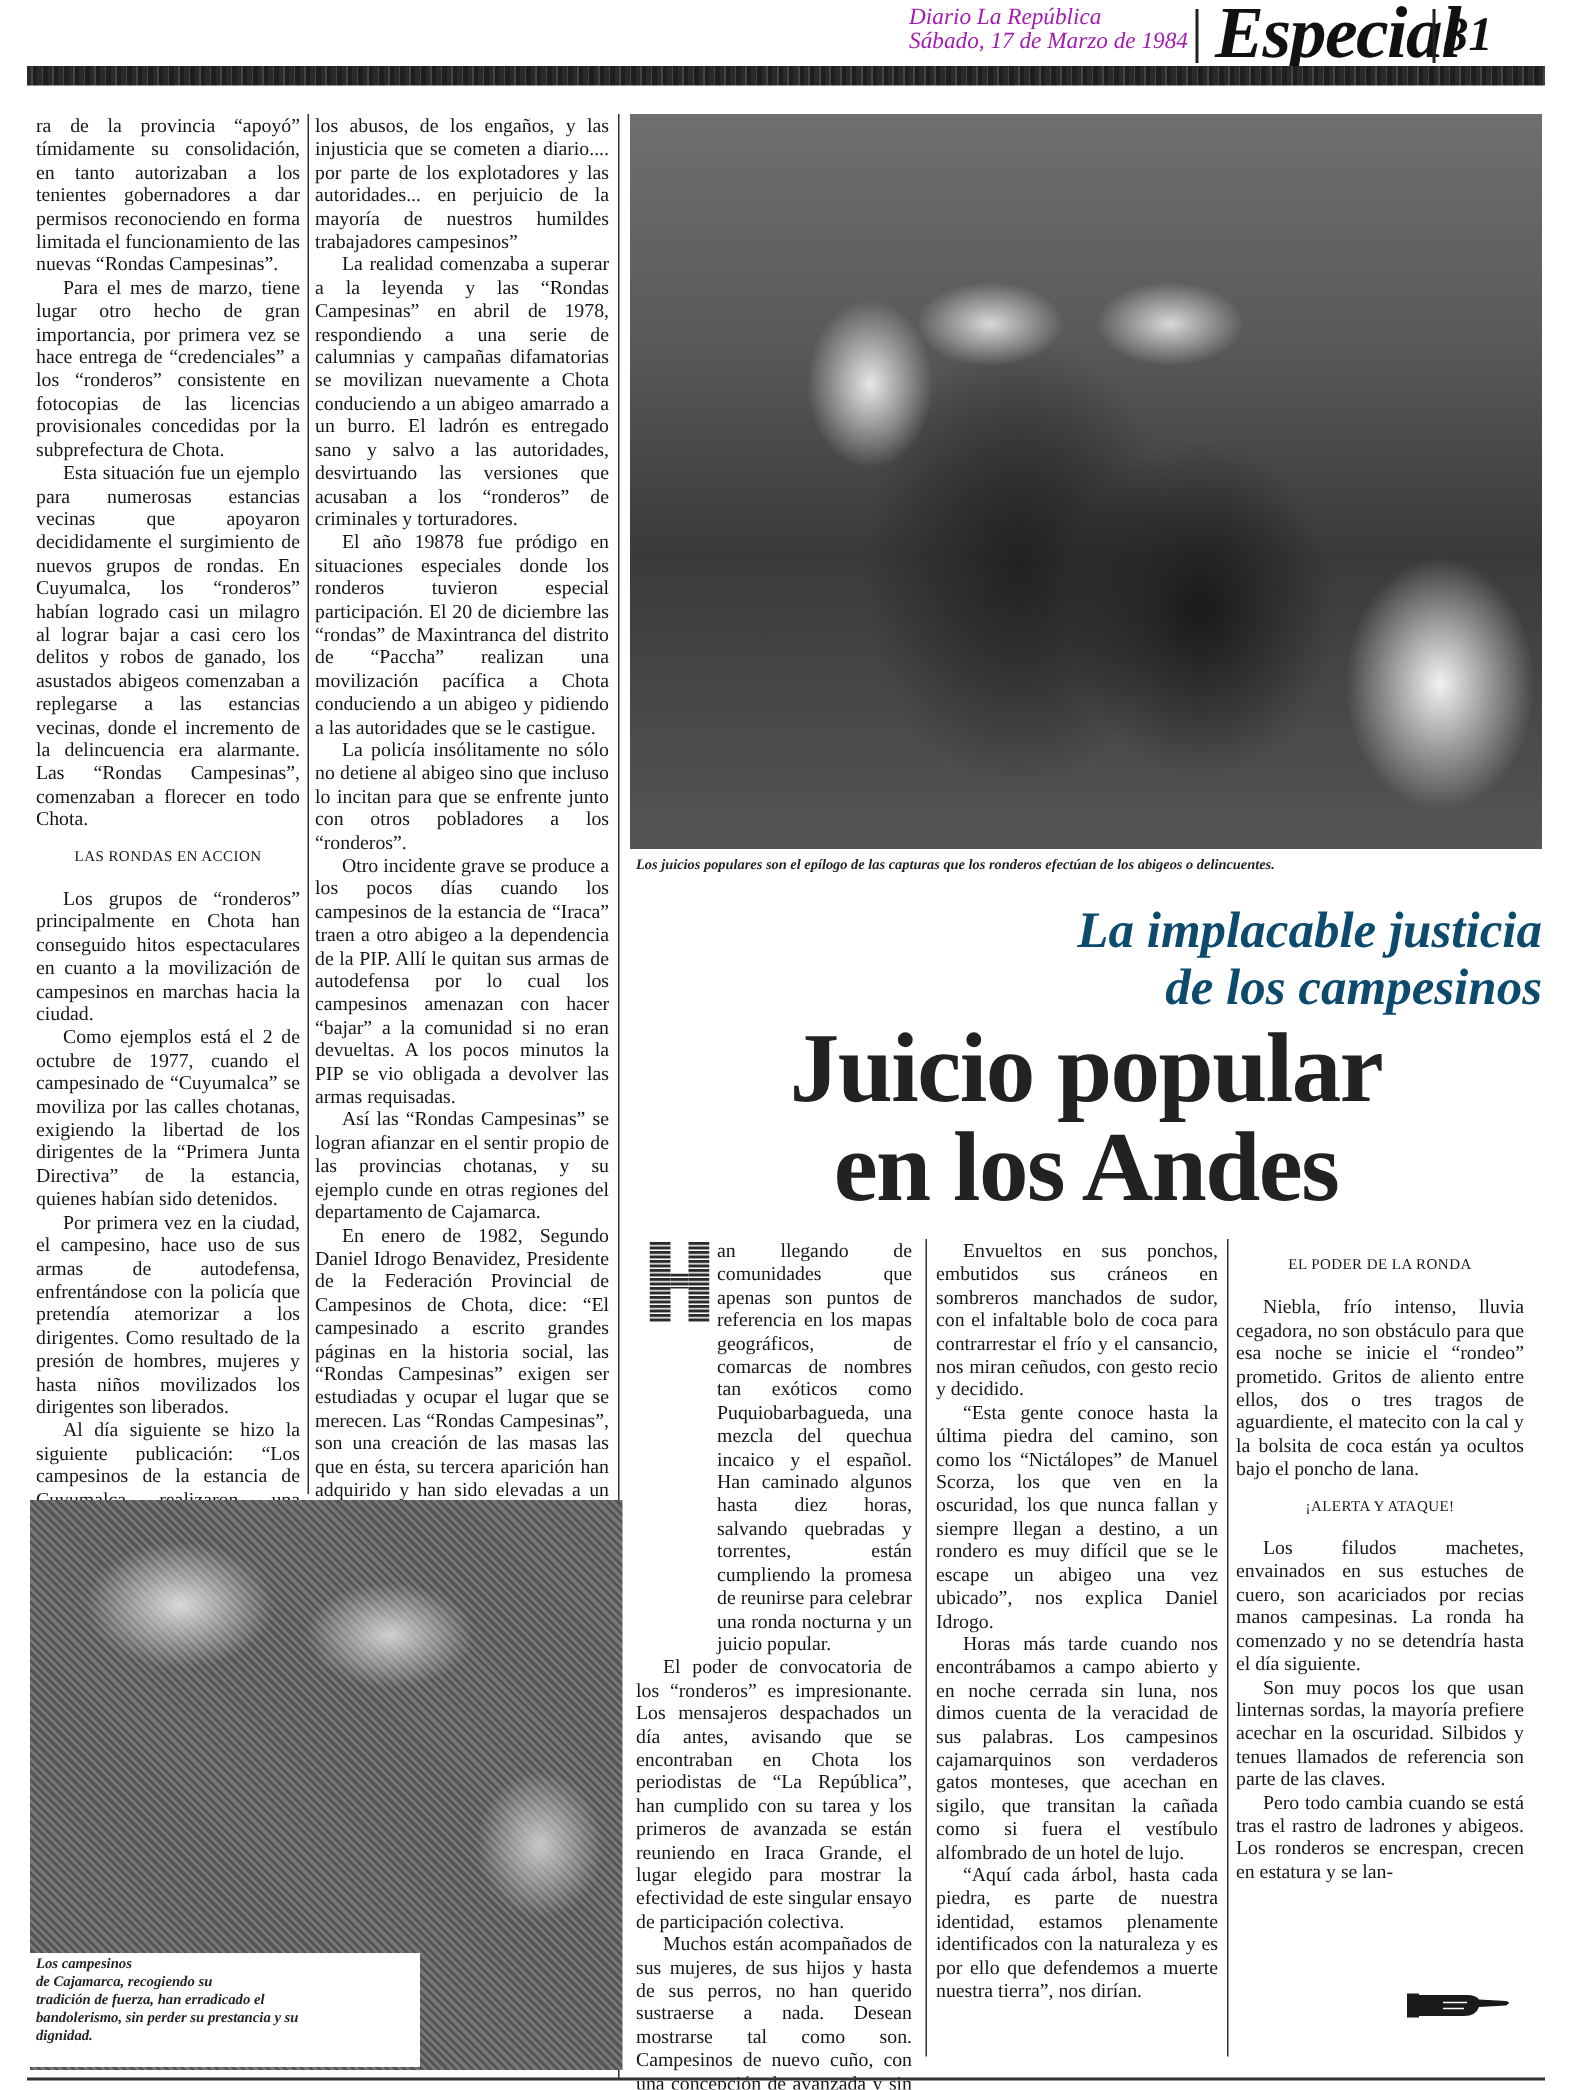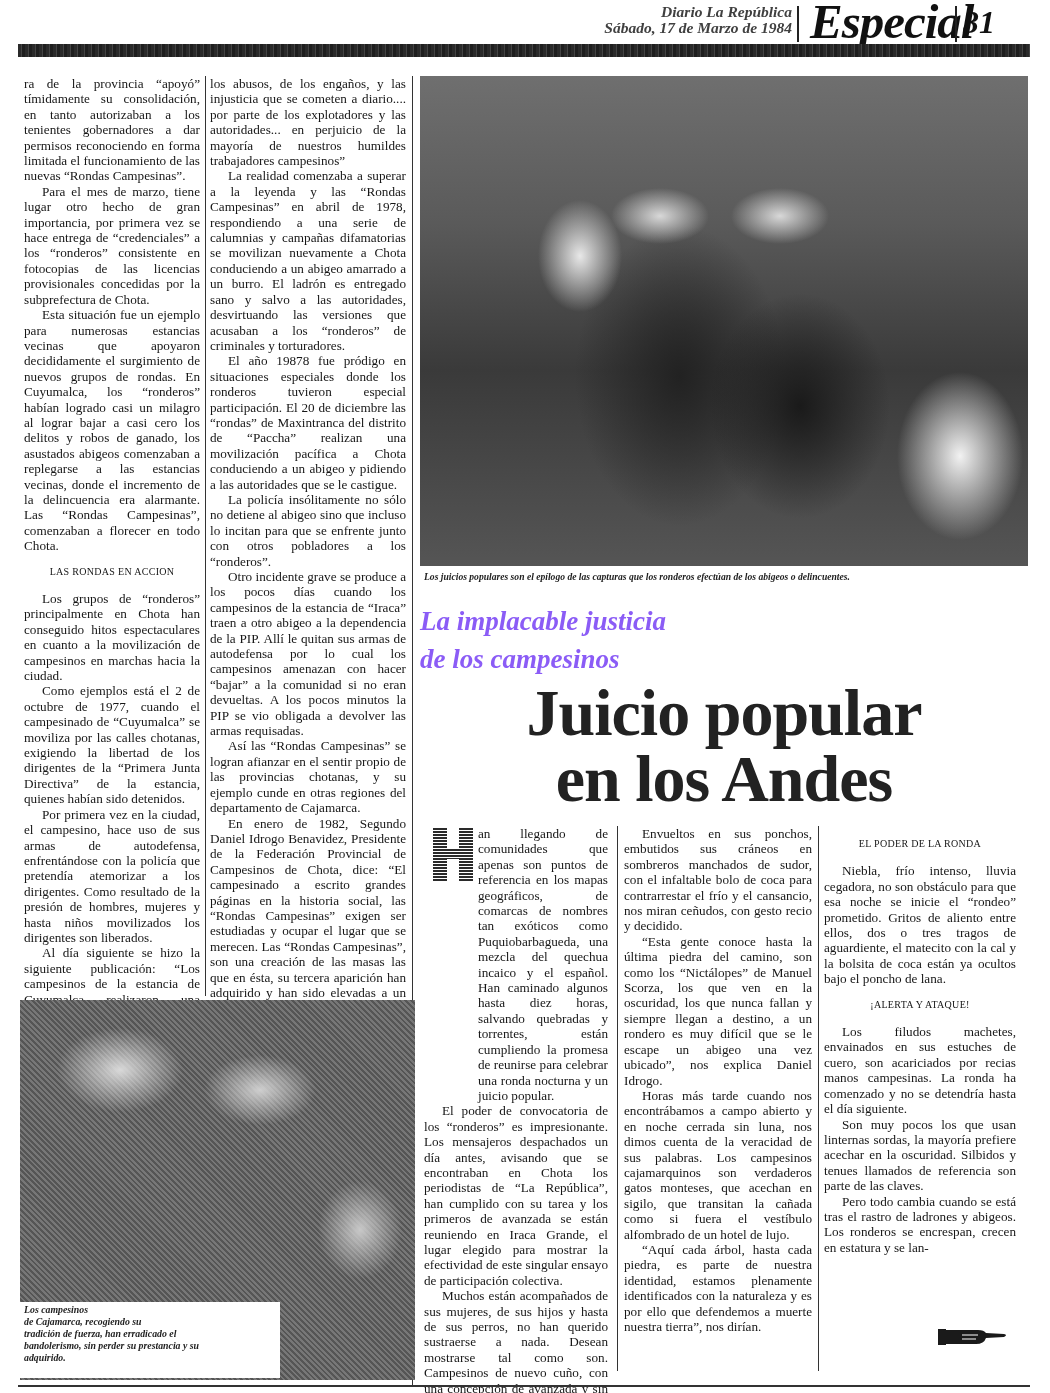"Diario La República" .masthead-left { color: #404040 -> #a21caf; font-weight: bold -> normal; text-align: right -> none }
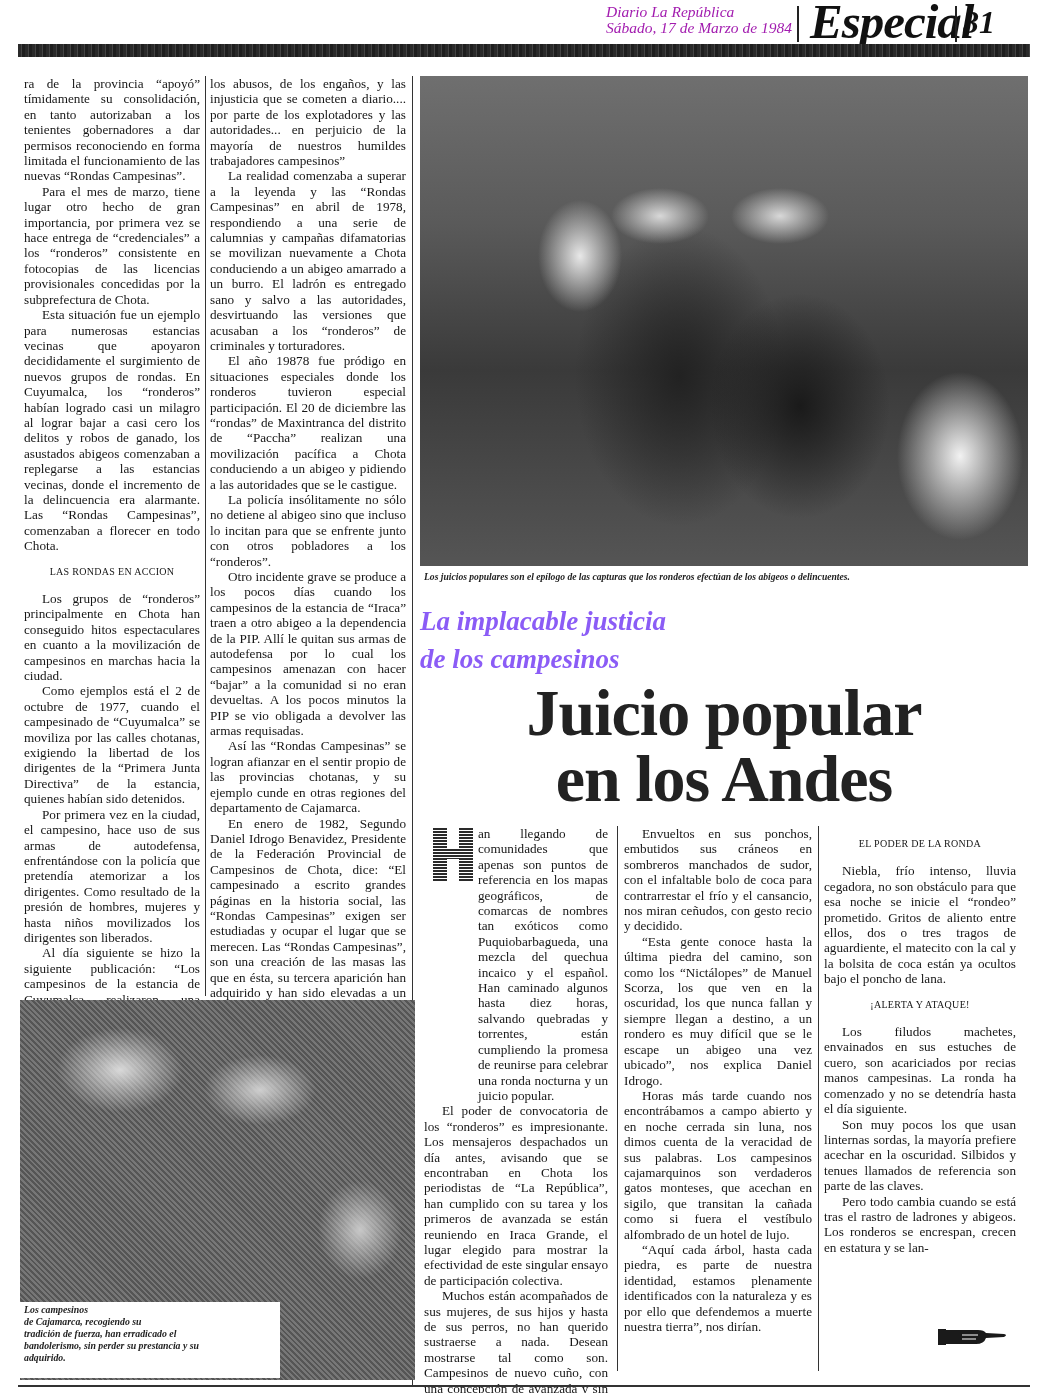"La implacable justicia" .kicker { color: #8b5cf6 -> #0c4a6e; font-size: 27px -> 34px; text-align: left -> right }
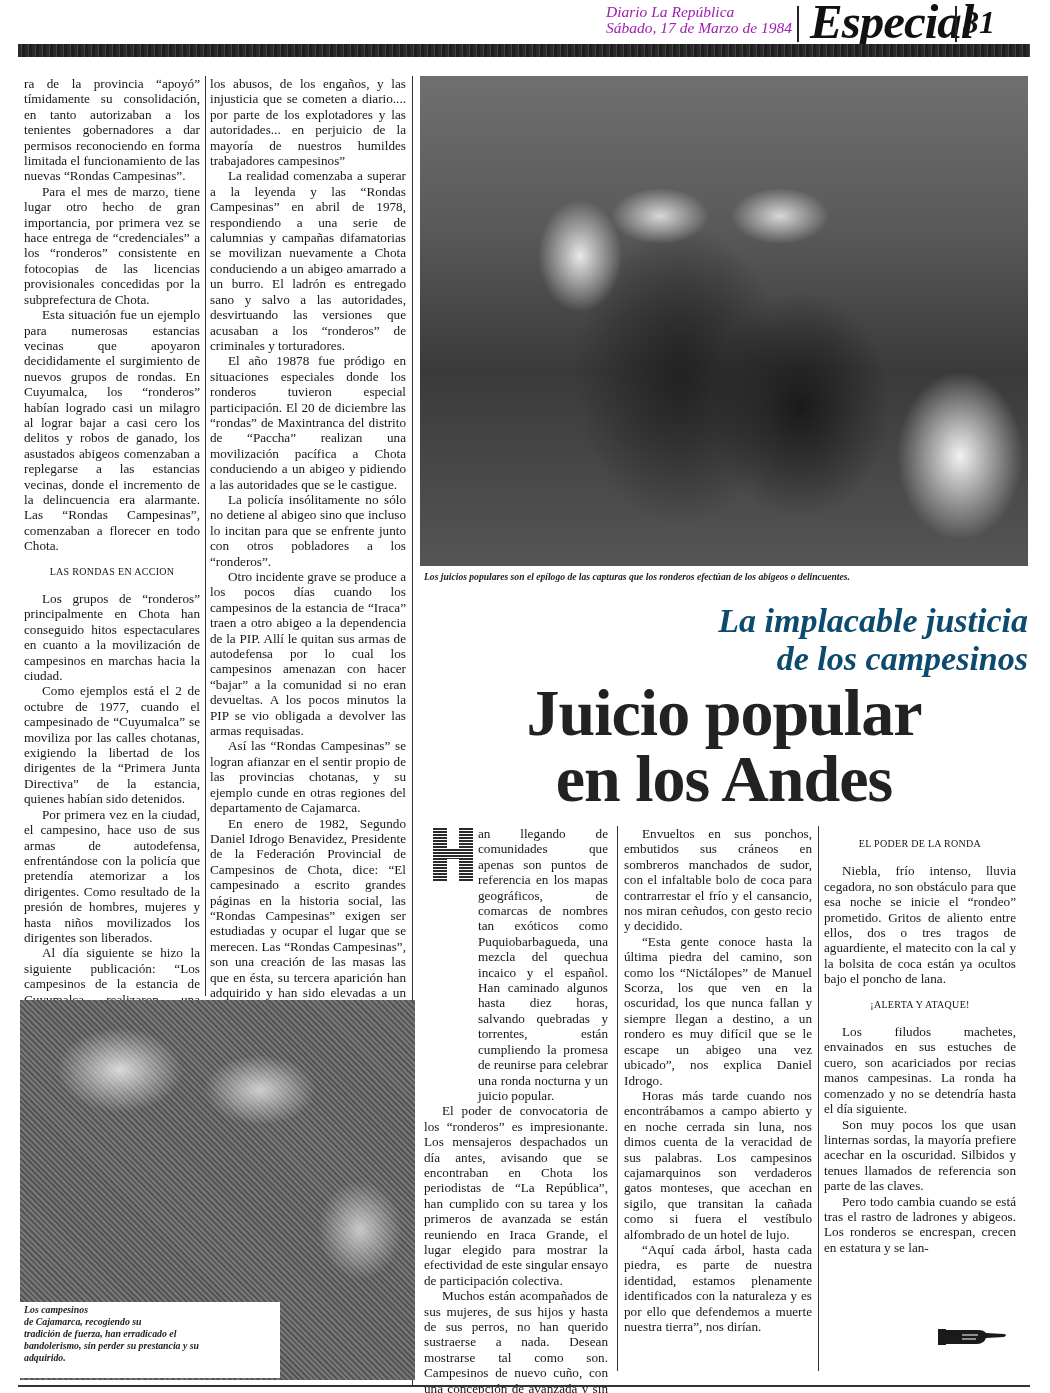"adquirido." div { text: adquirido -> dignidad }
